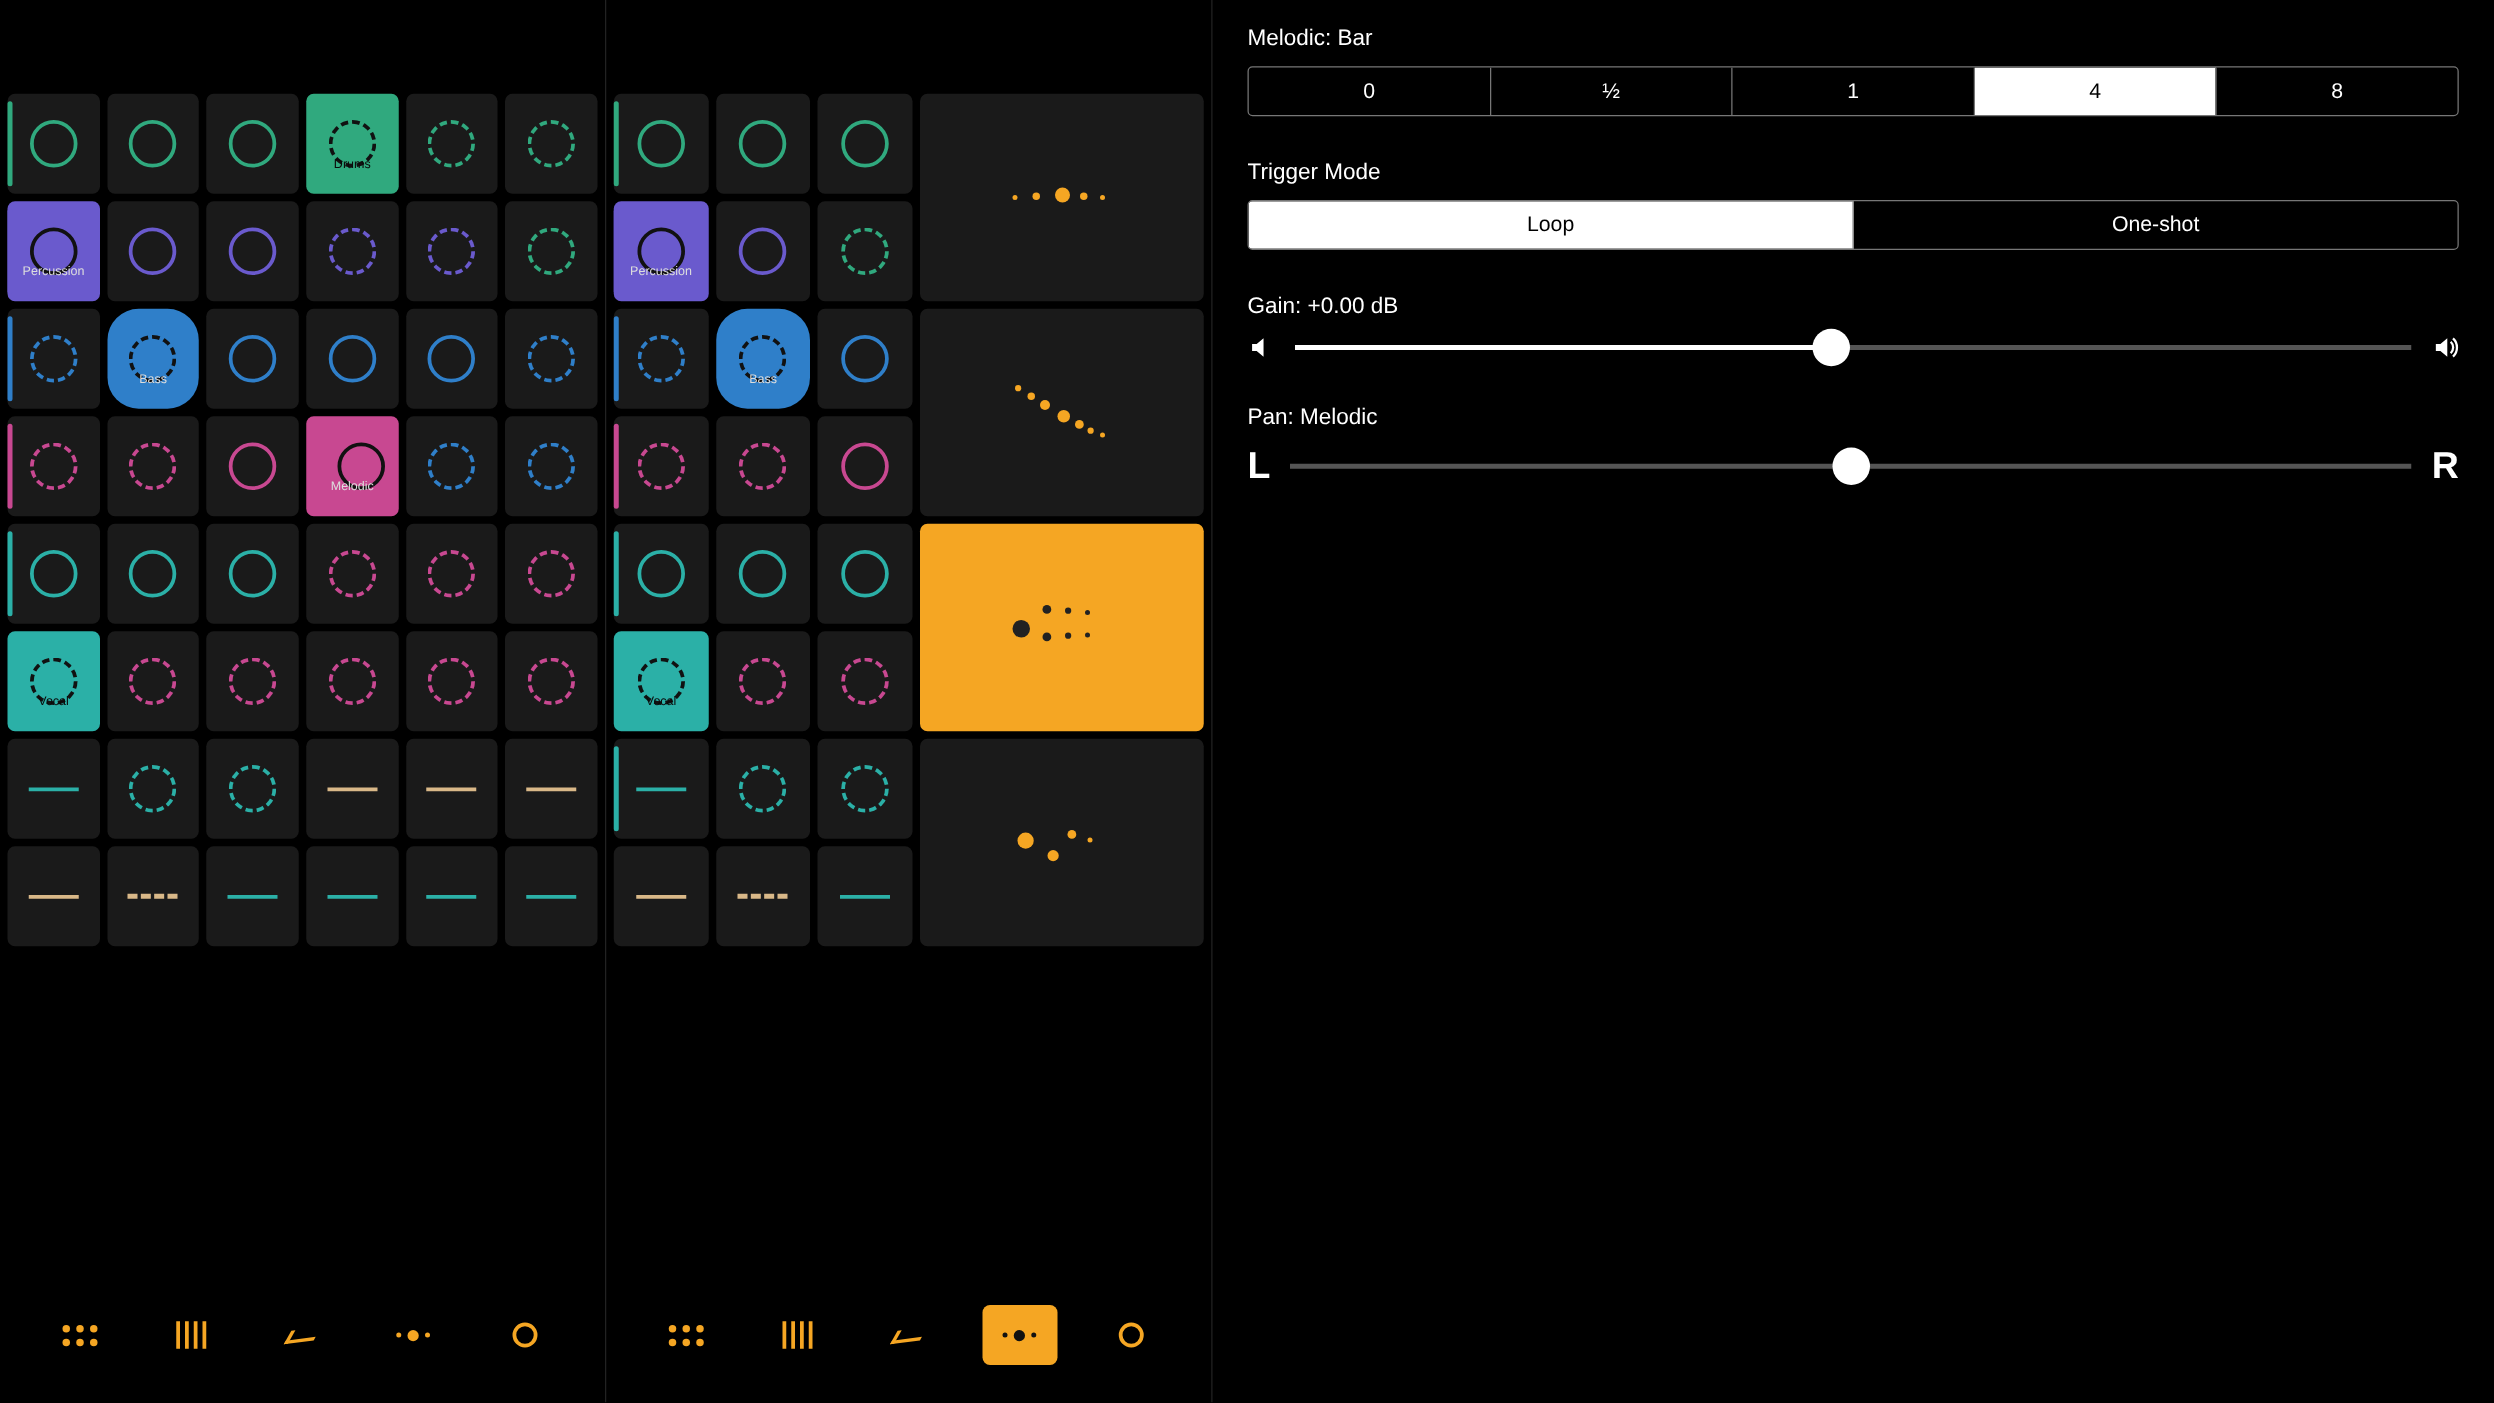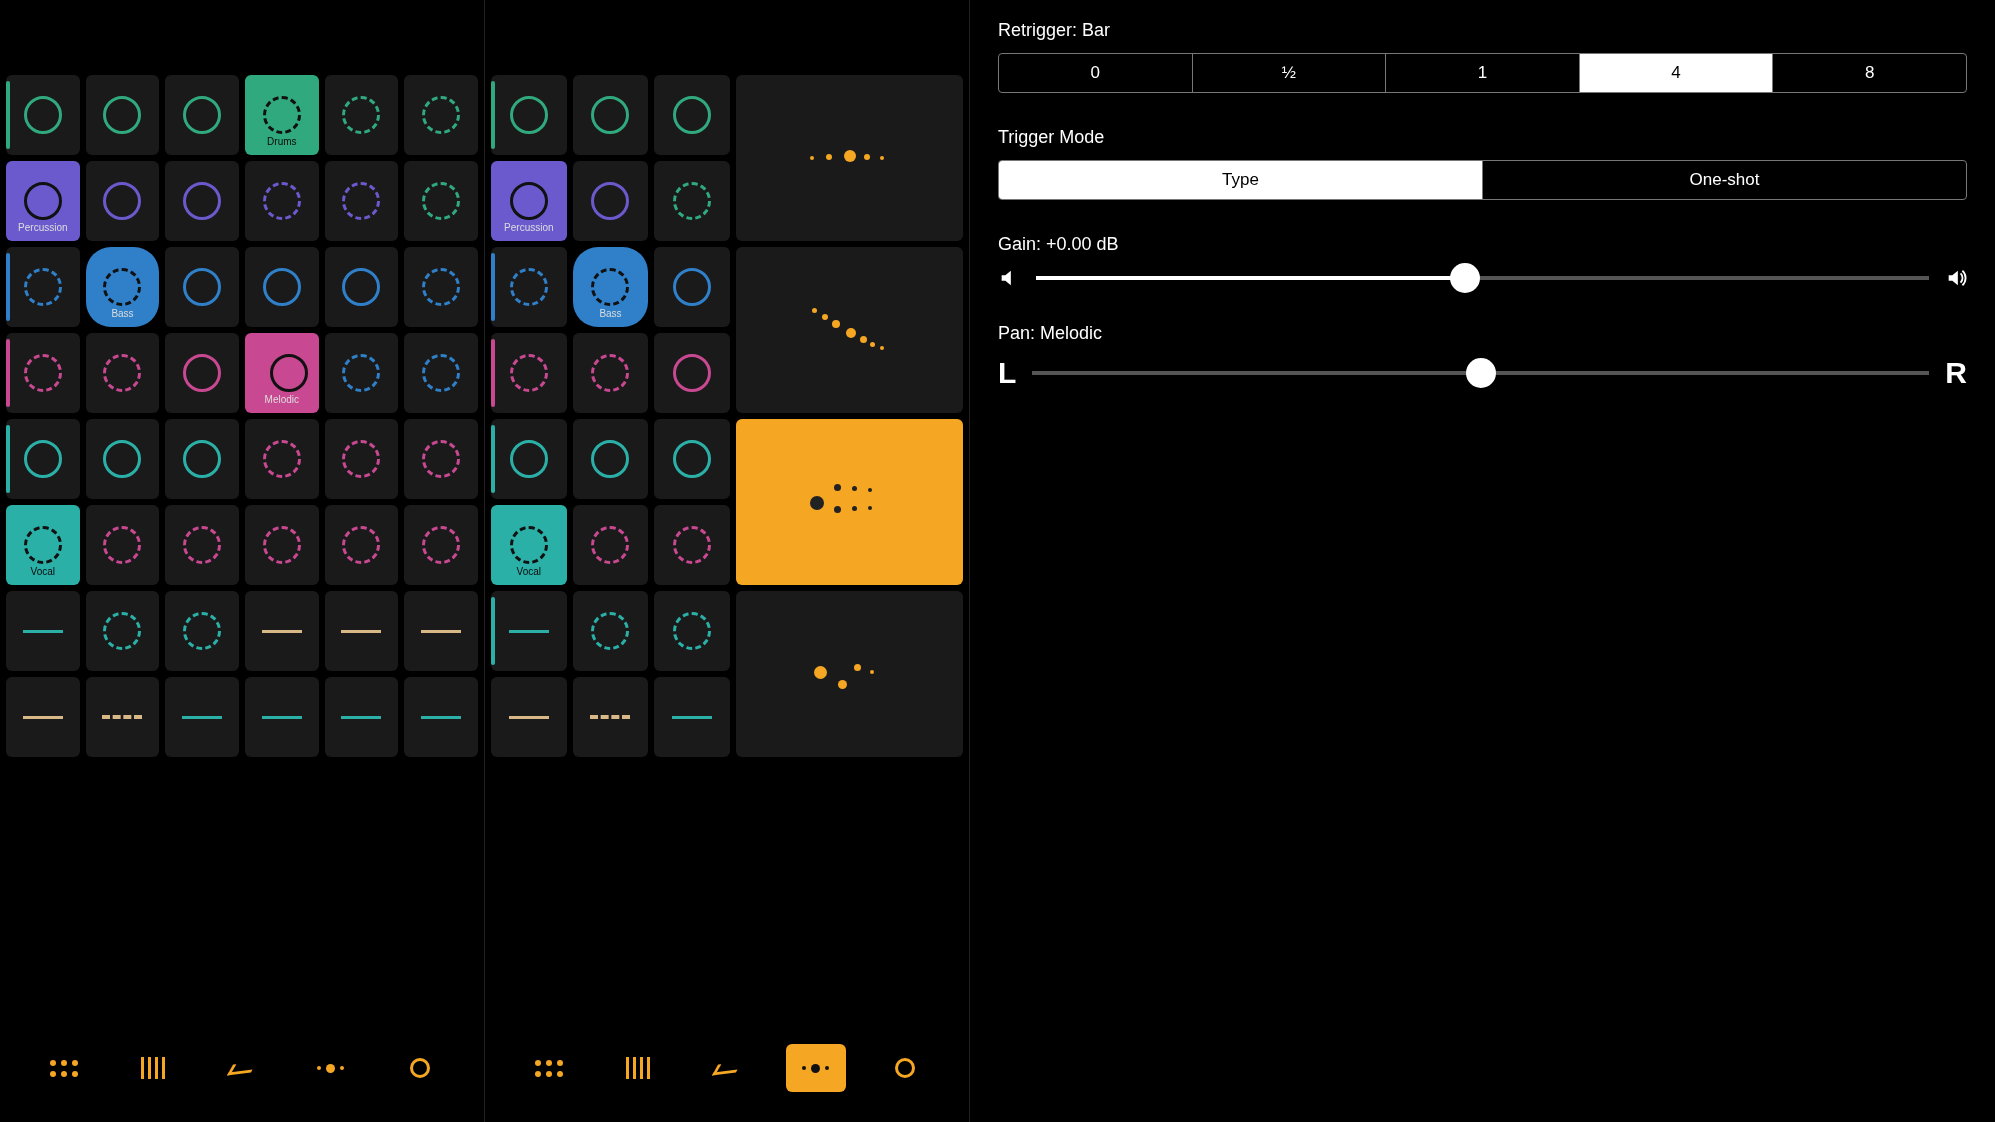"Retrigger: Bar" div.sect-label { text: Retrigger -> Melodic }
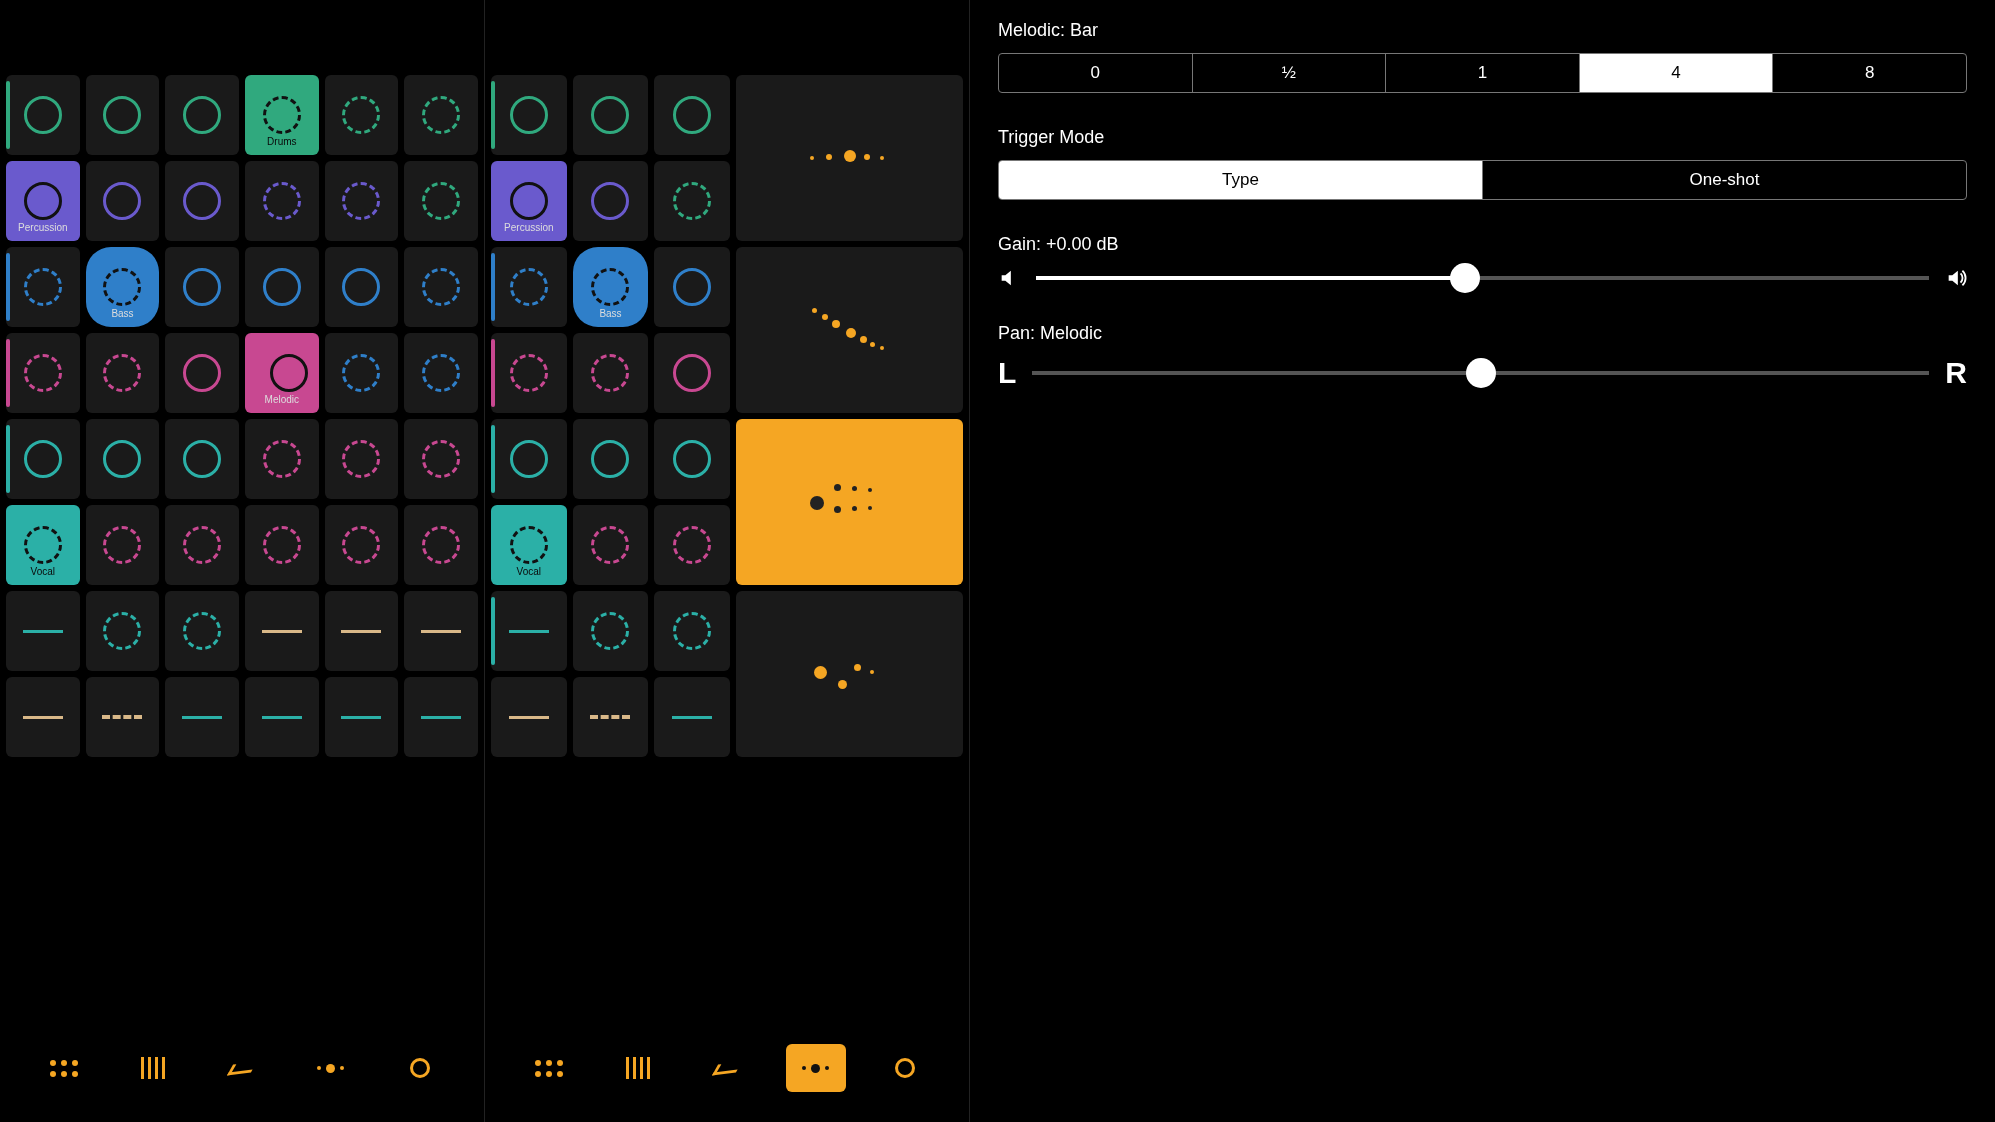"Drums" .pad-label { bottom: 8px -> 18px }
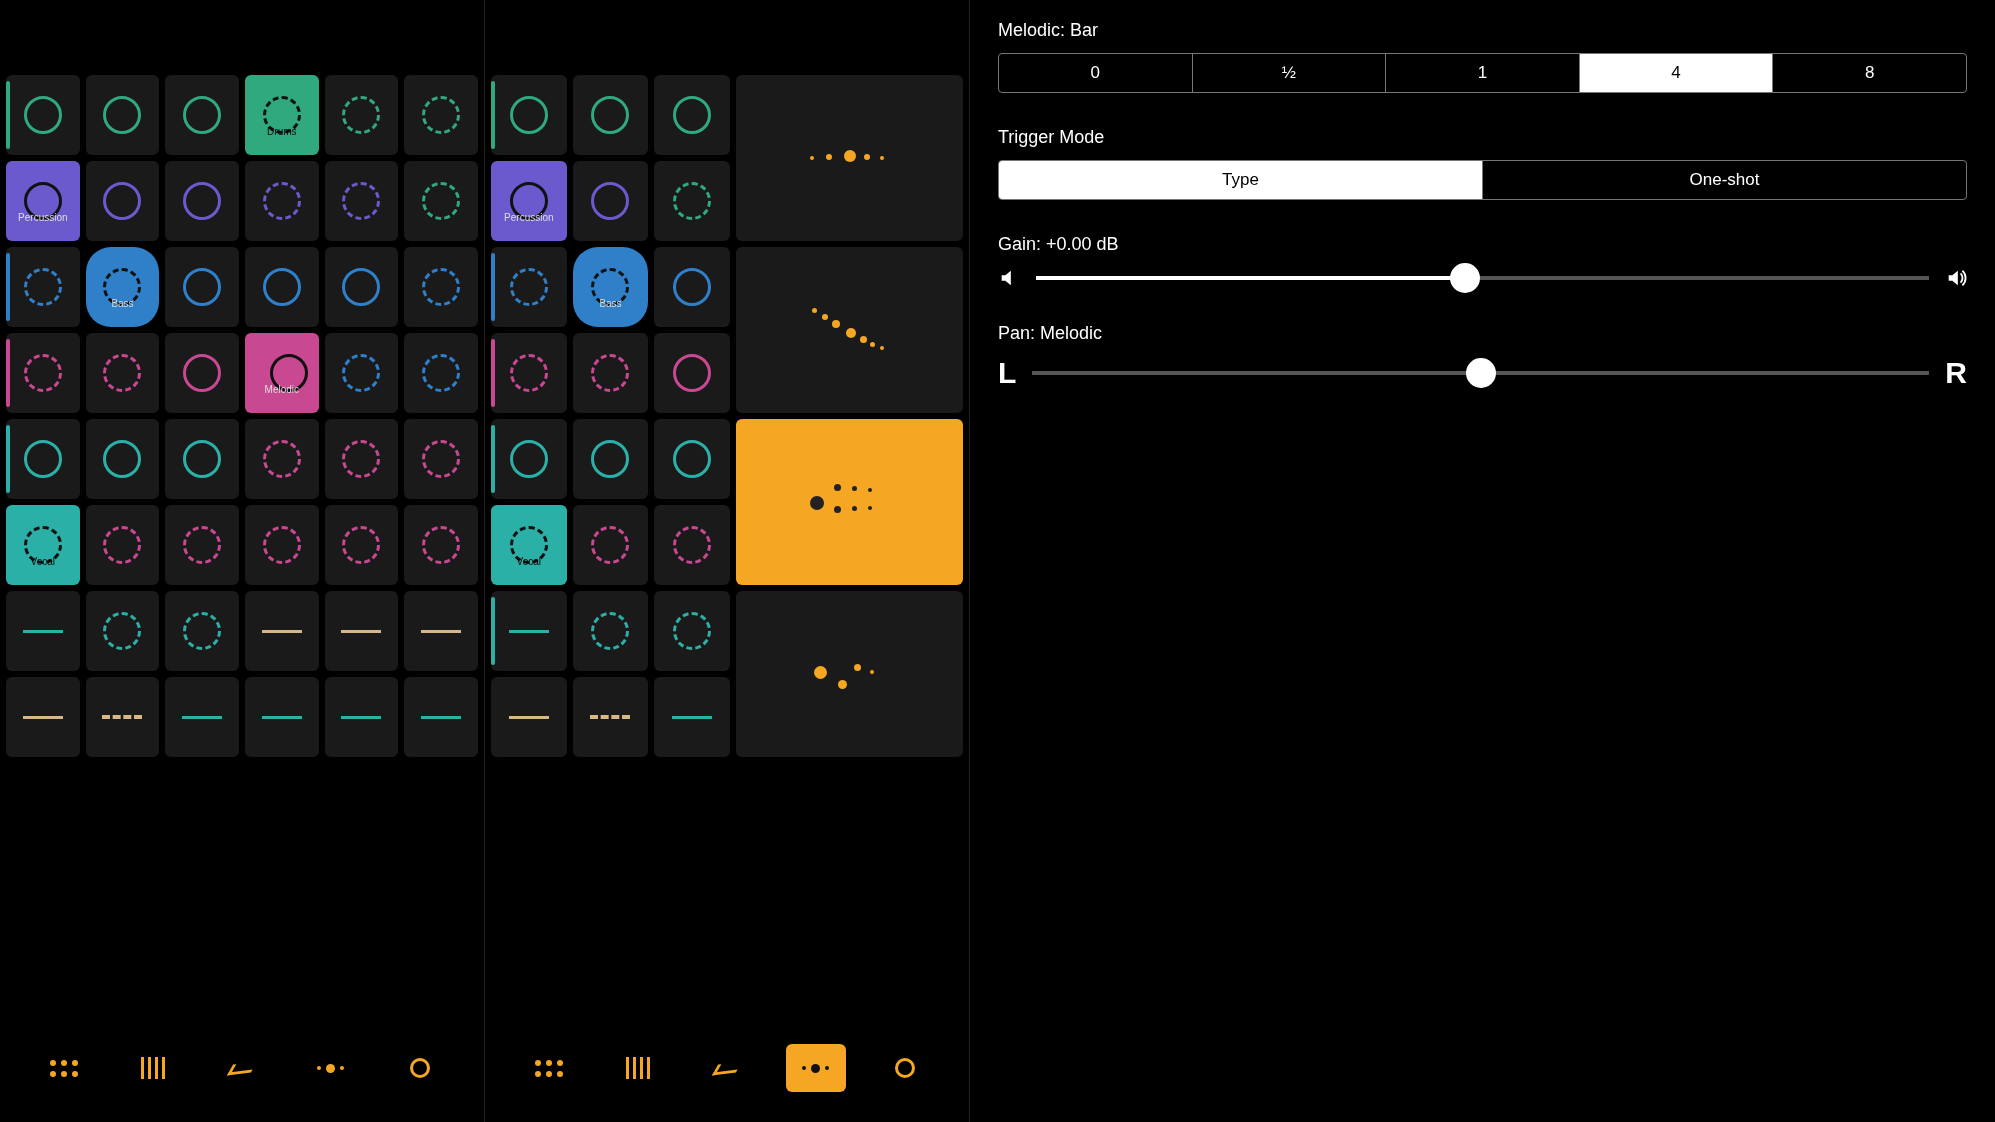"Type" div.seg-item { text: Type -> Loop }
